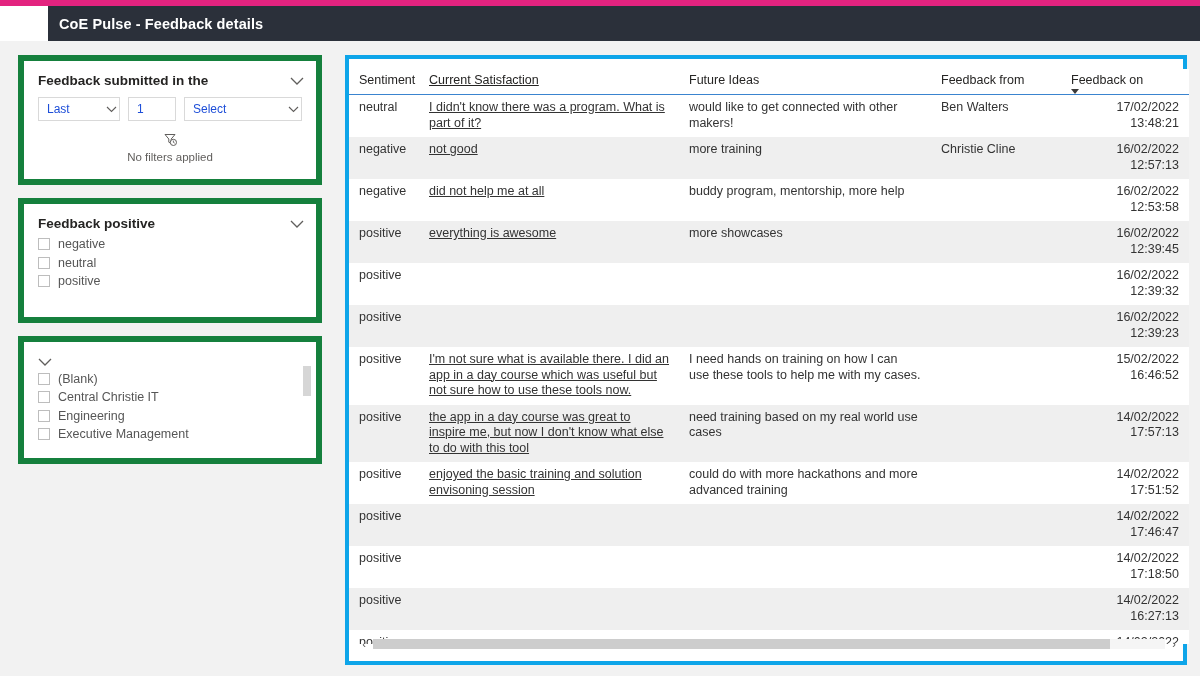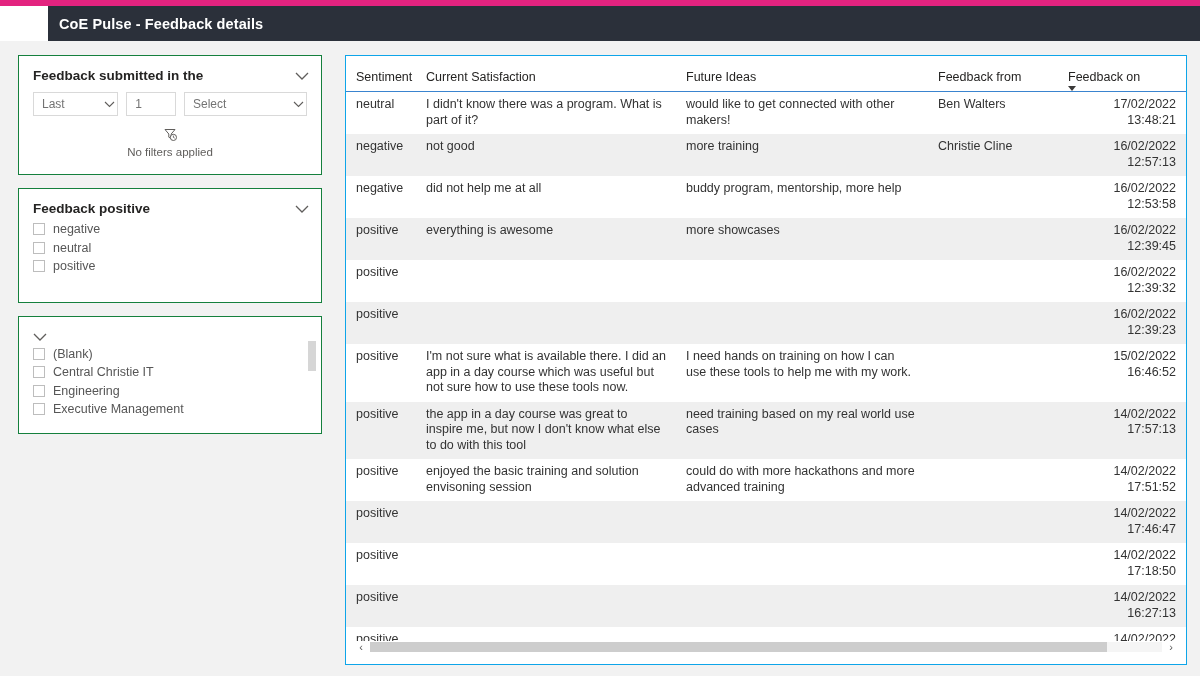"Feedback submitted in the" .filter-card { border: 1px solid #15803d -> 6px solid #15803d }
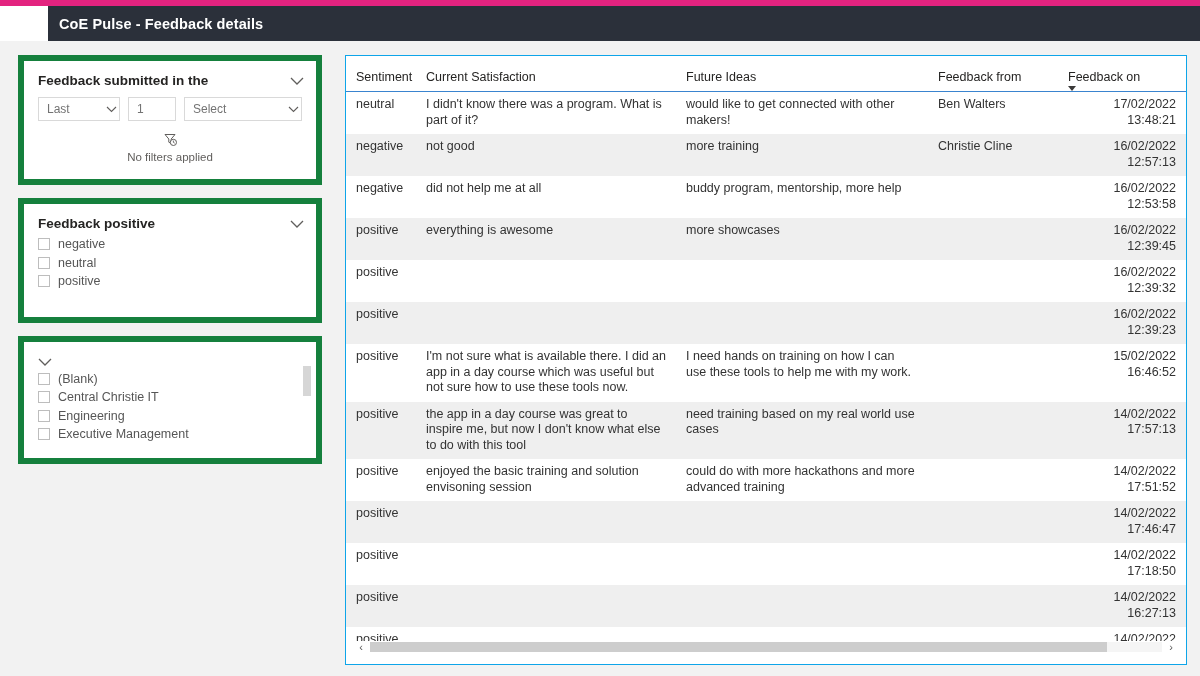"Sentiment" #table-card { border: 1px solid #0ea5e9 -> 4px solid #0ea5e9 }
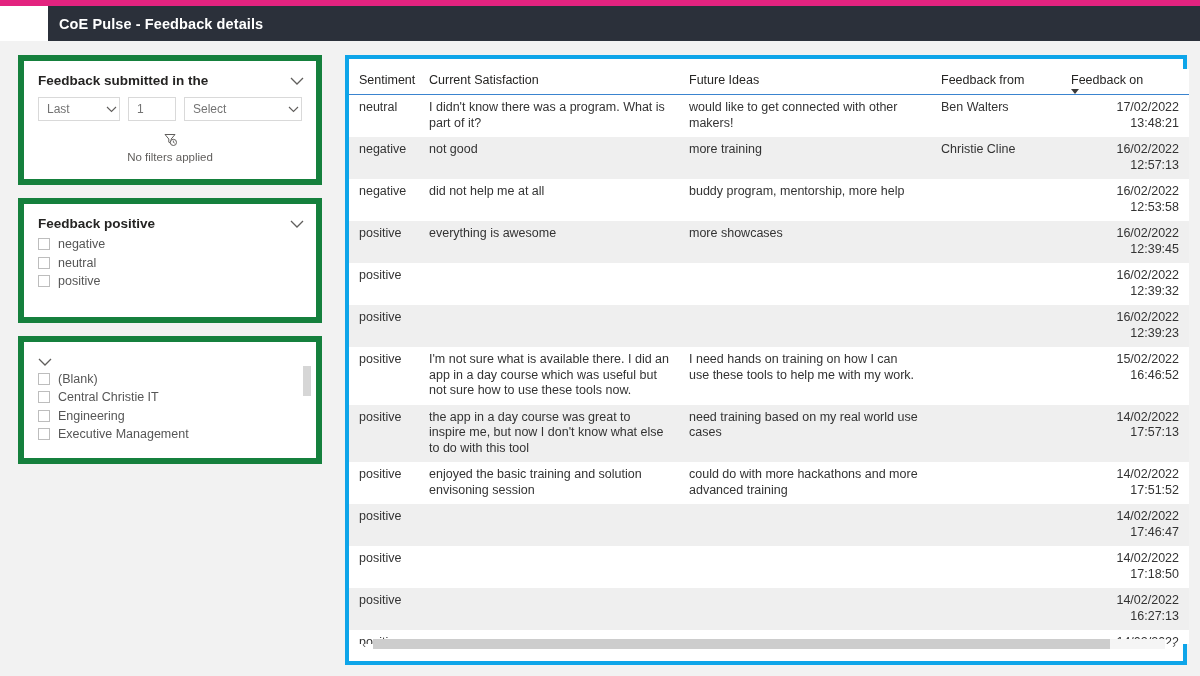"Current Satisfaction" .col-curr { text-decoration: none -> underline }
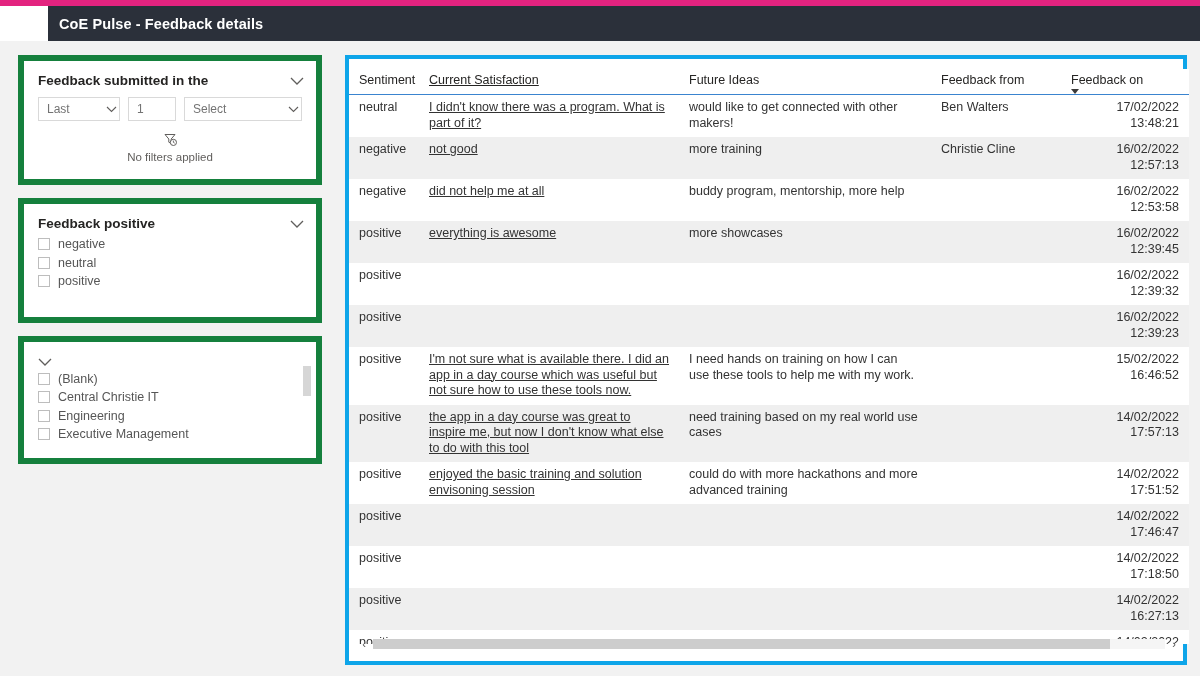"Last" .ctl { color: #737373 -> #1d4ed8 }
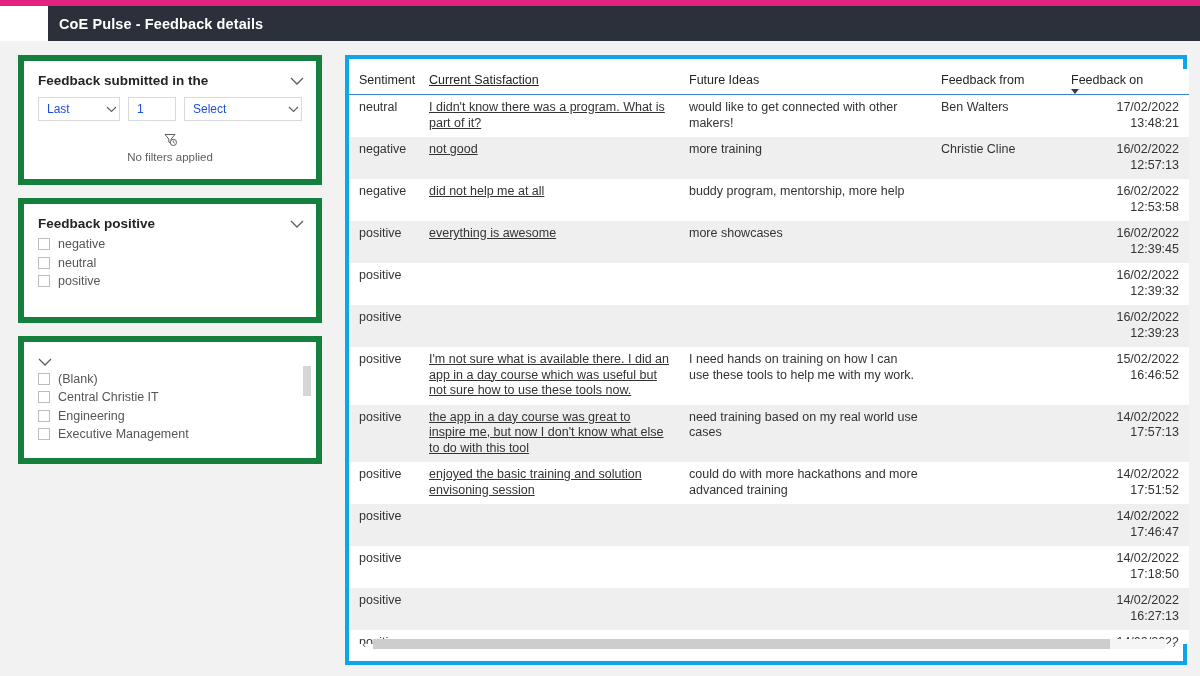"I need hands on training" td.col-fut { text: work -> cases }
